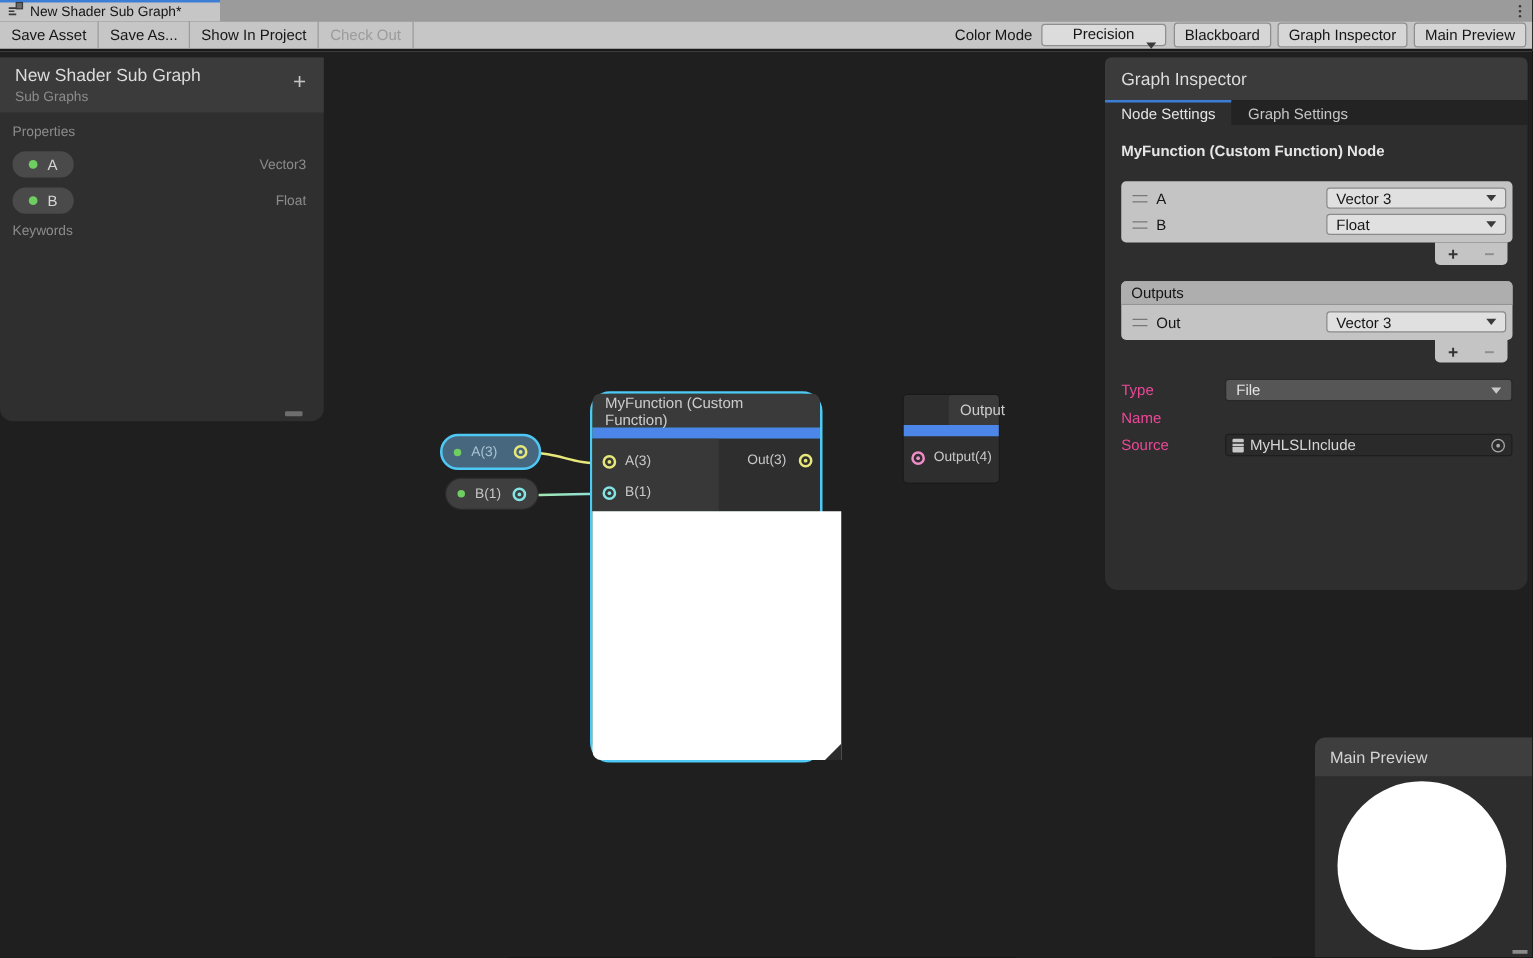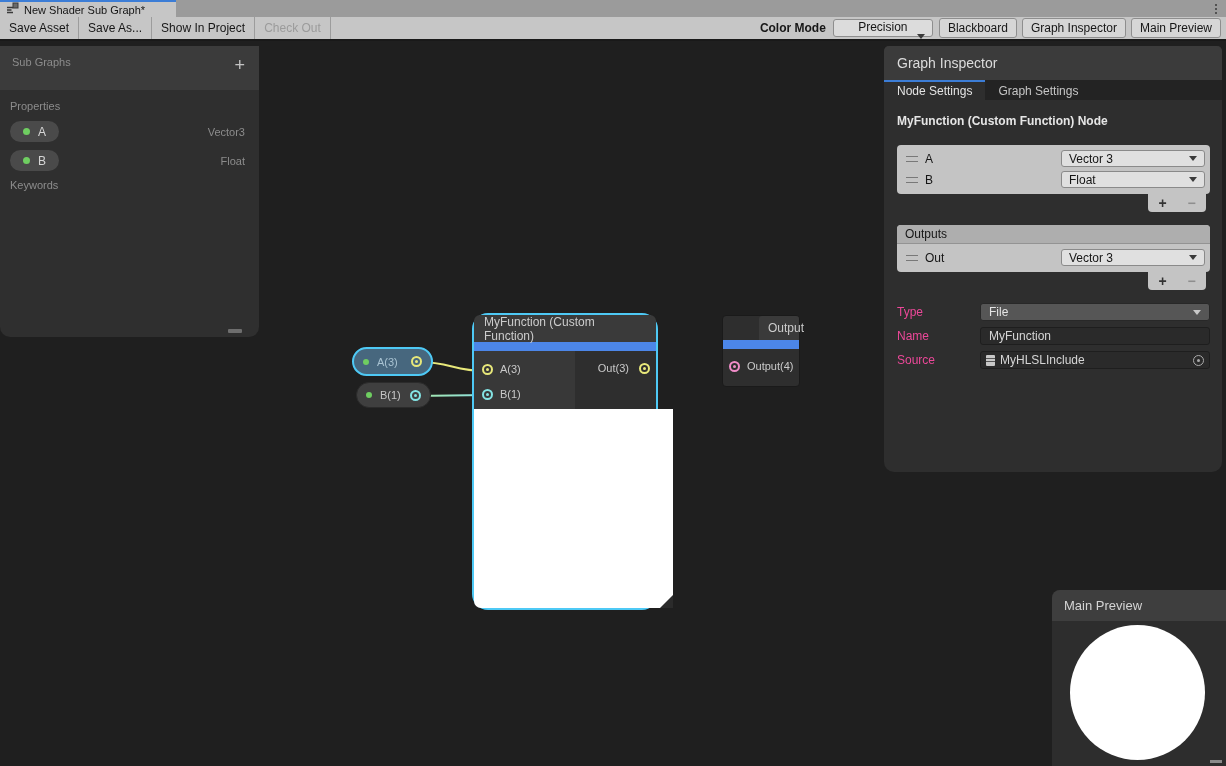"Color Mode" .tb-label { font-weight: bold -> none }
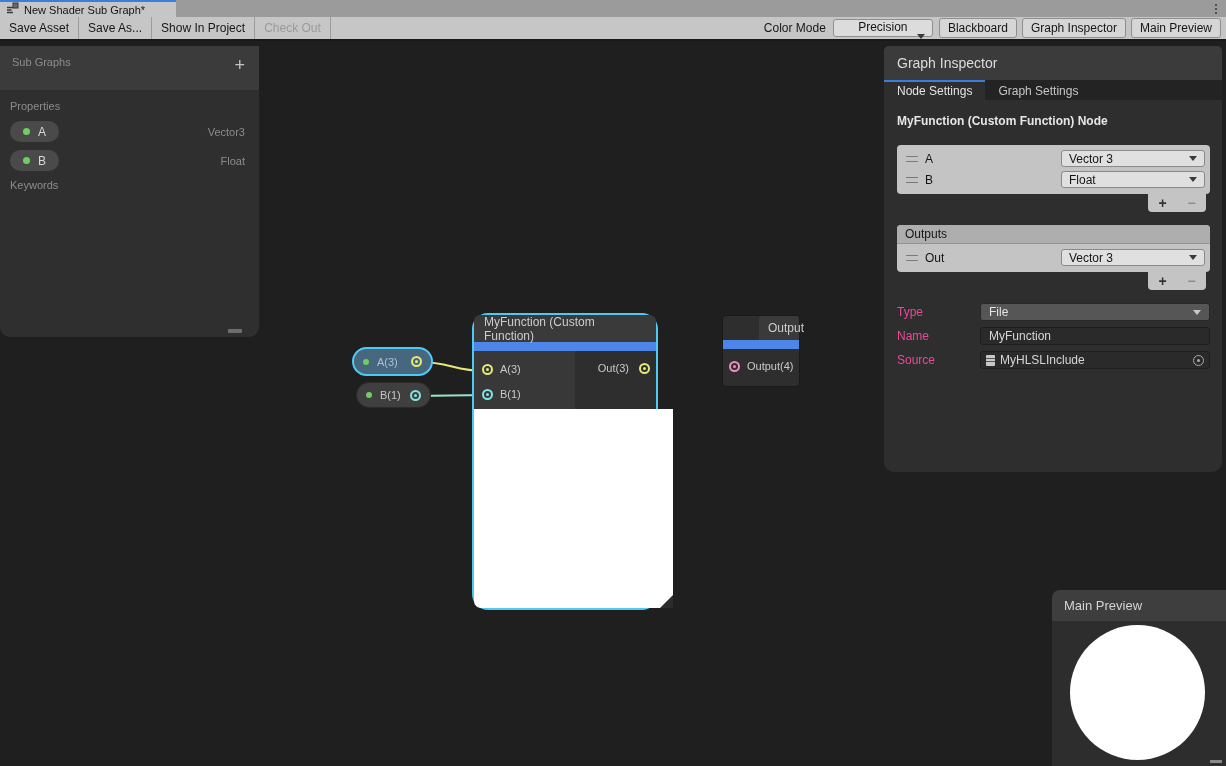"New Shader Sub Graph" div.bb-title { html: none -> <div>New Shader Sub Graph</div> }
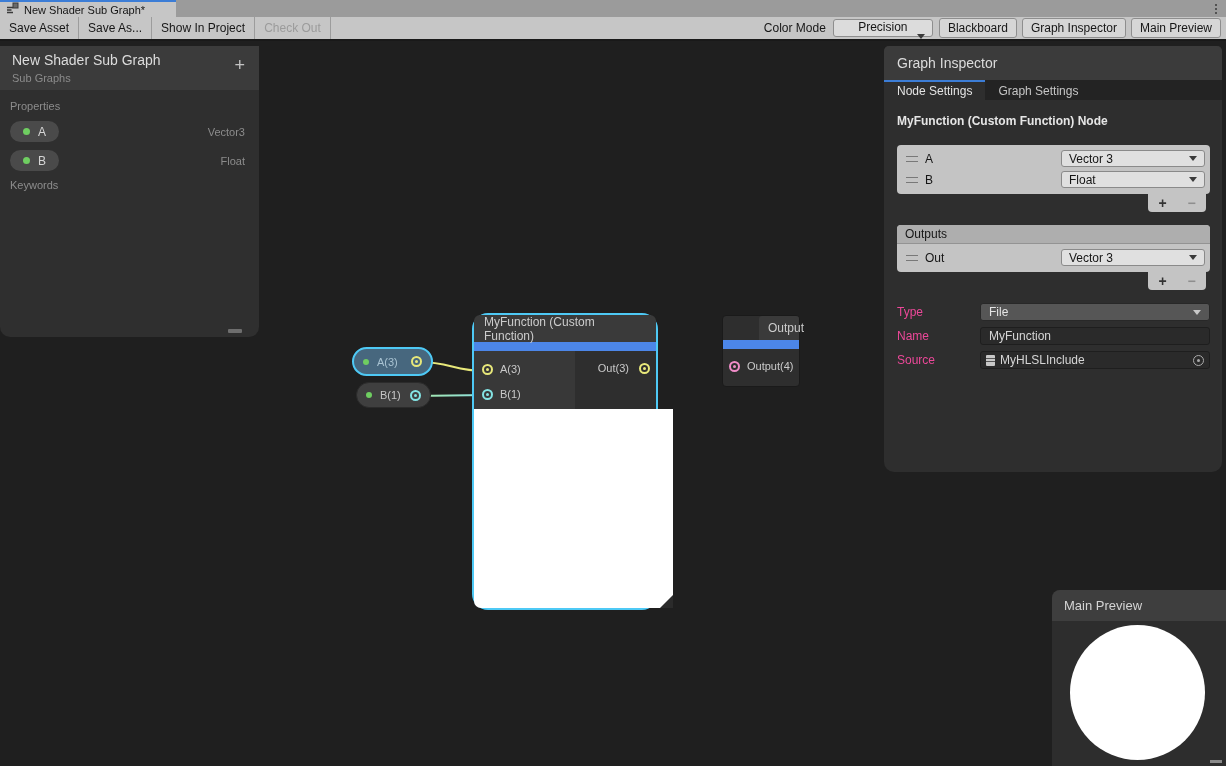"MyFunction" div.finput { html: <div> <span>MyFunction</span> </div> -> none }
